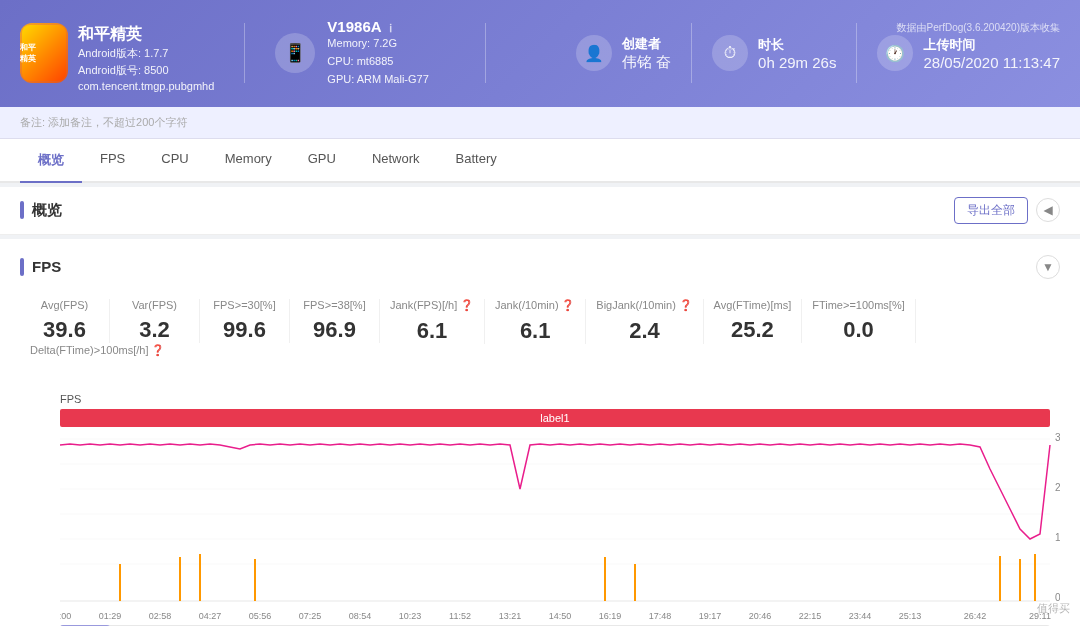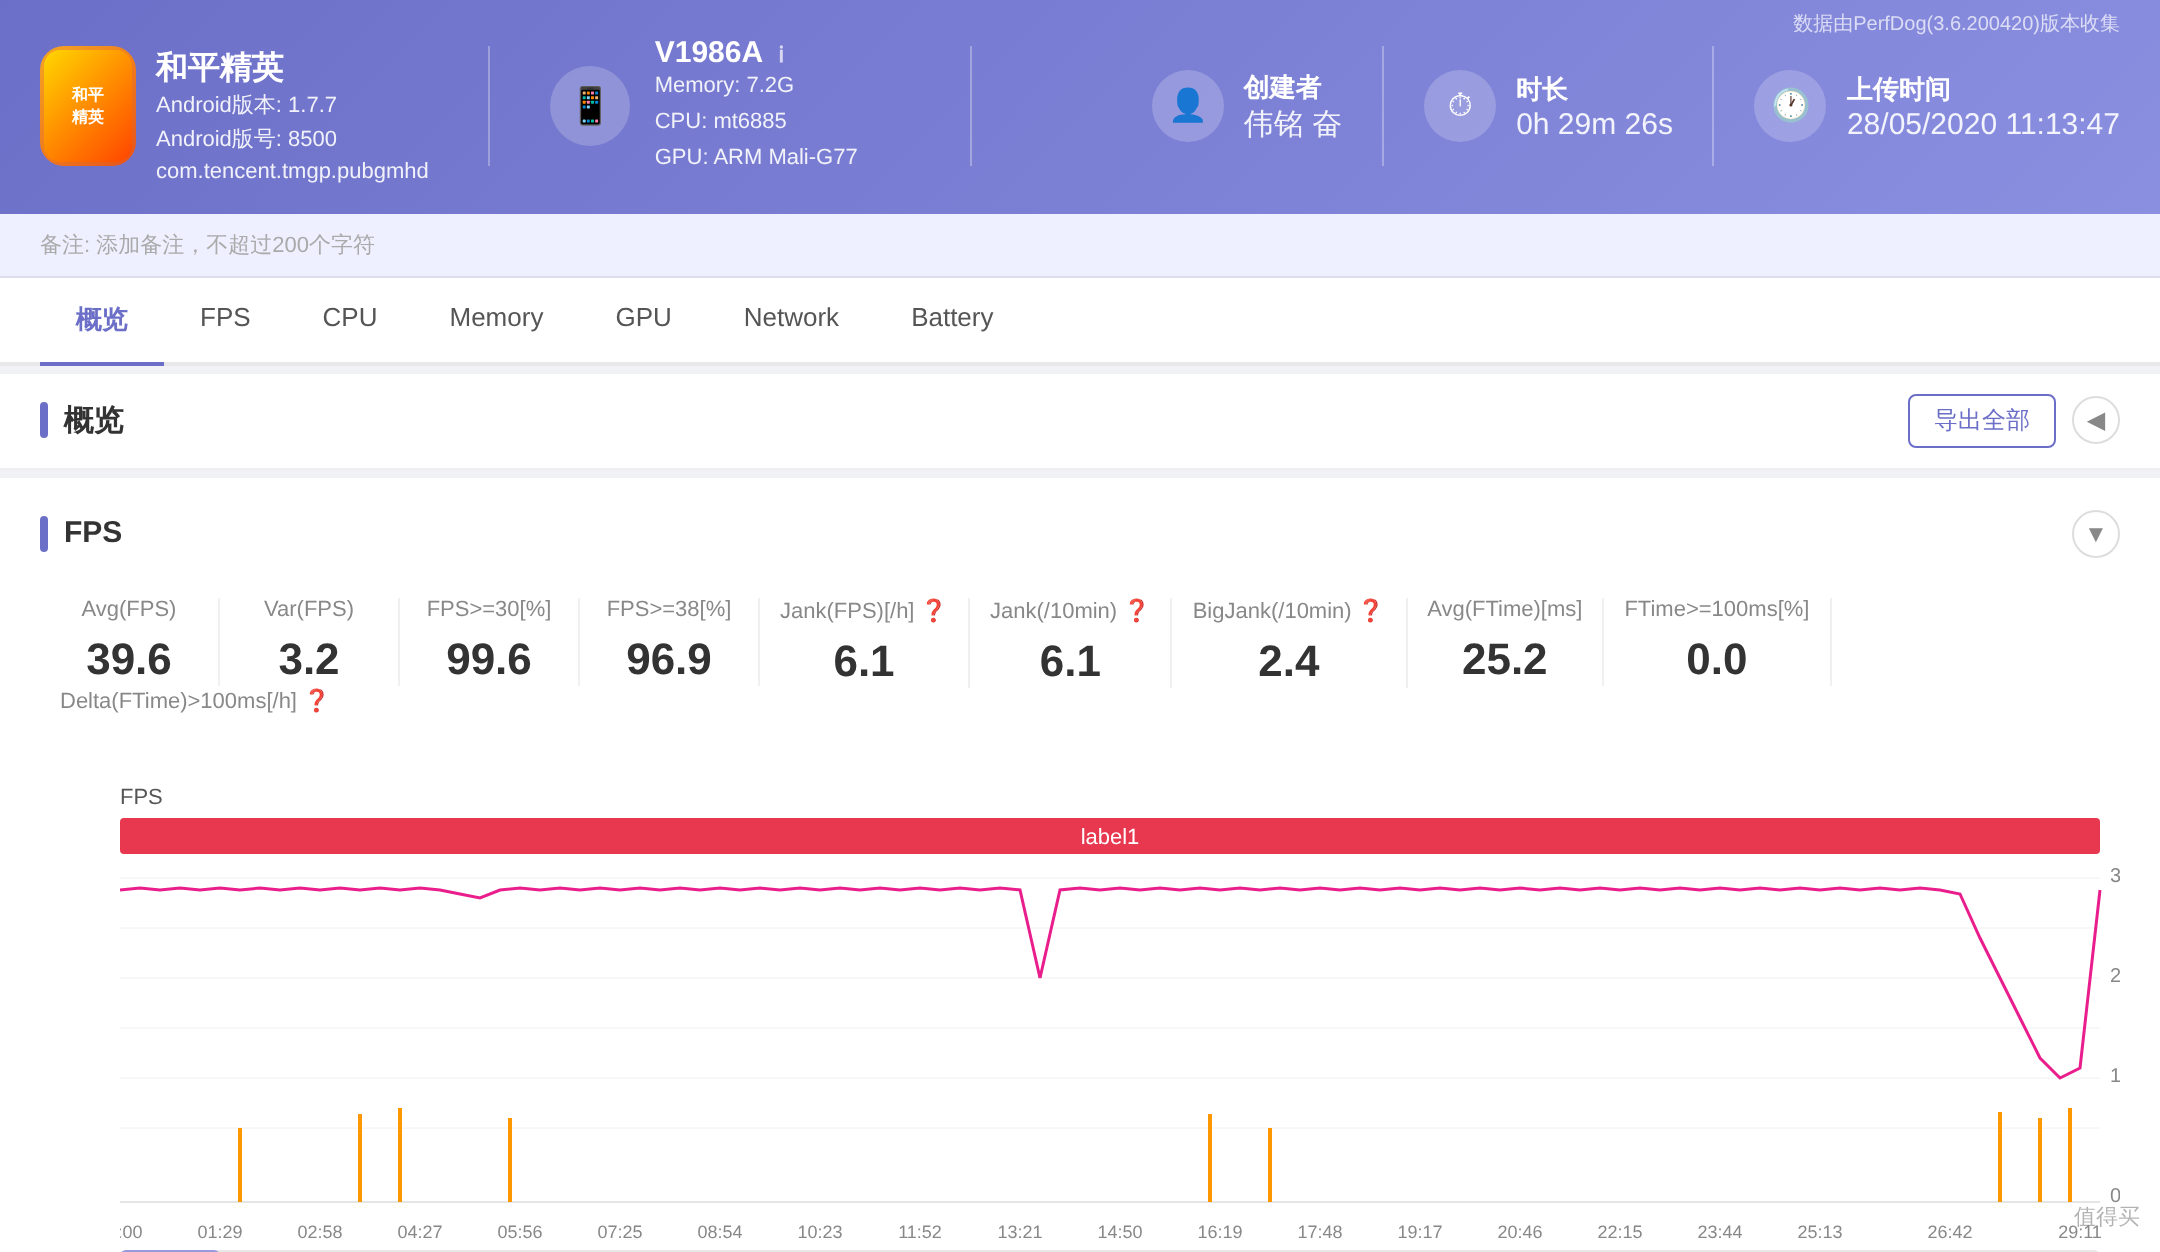"数据由PerfDog(3.6.200420)版本收集" .header-top-note { top: 5px -> 21px }
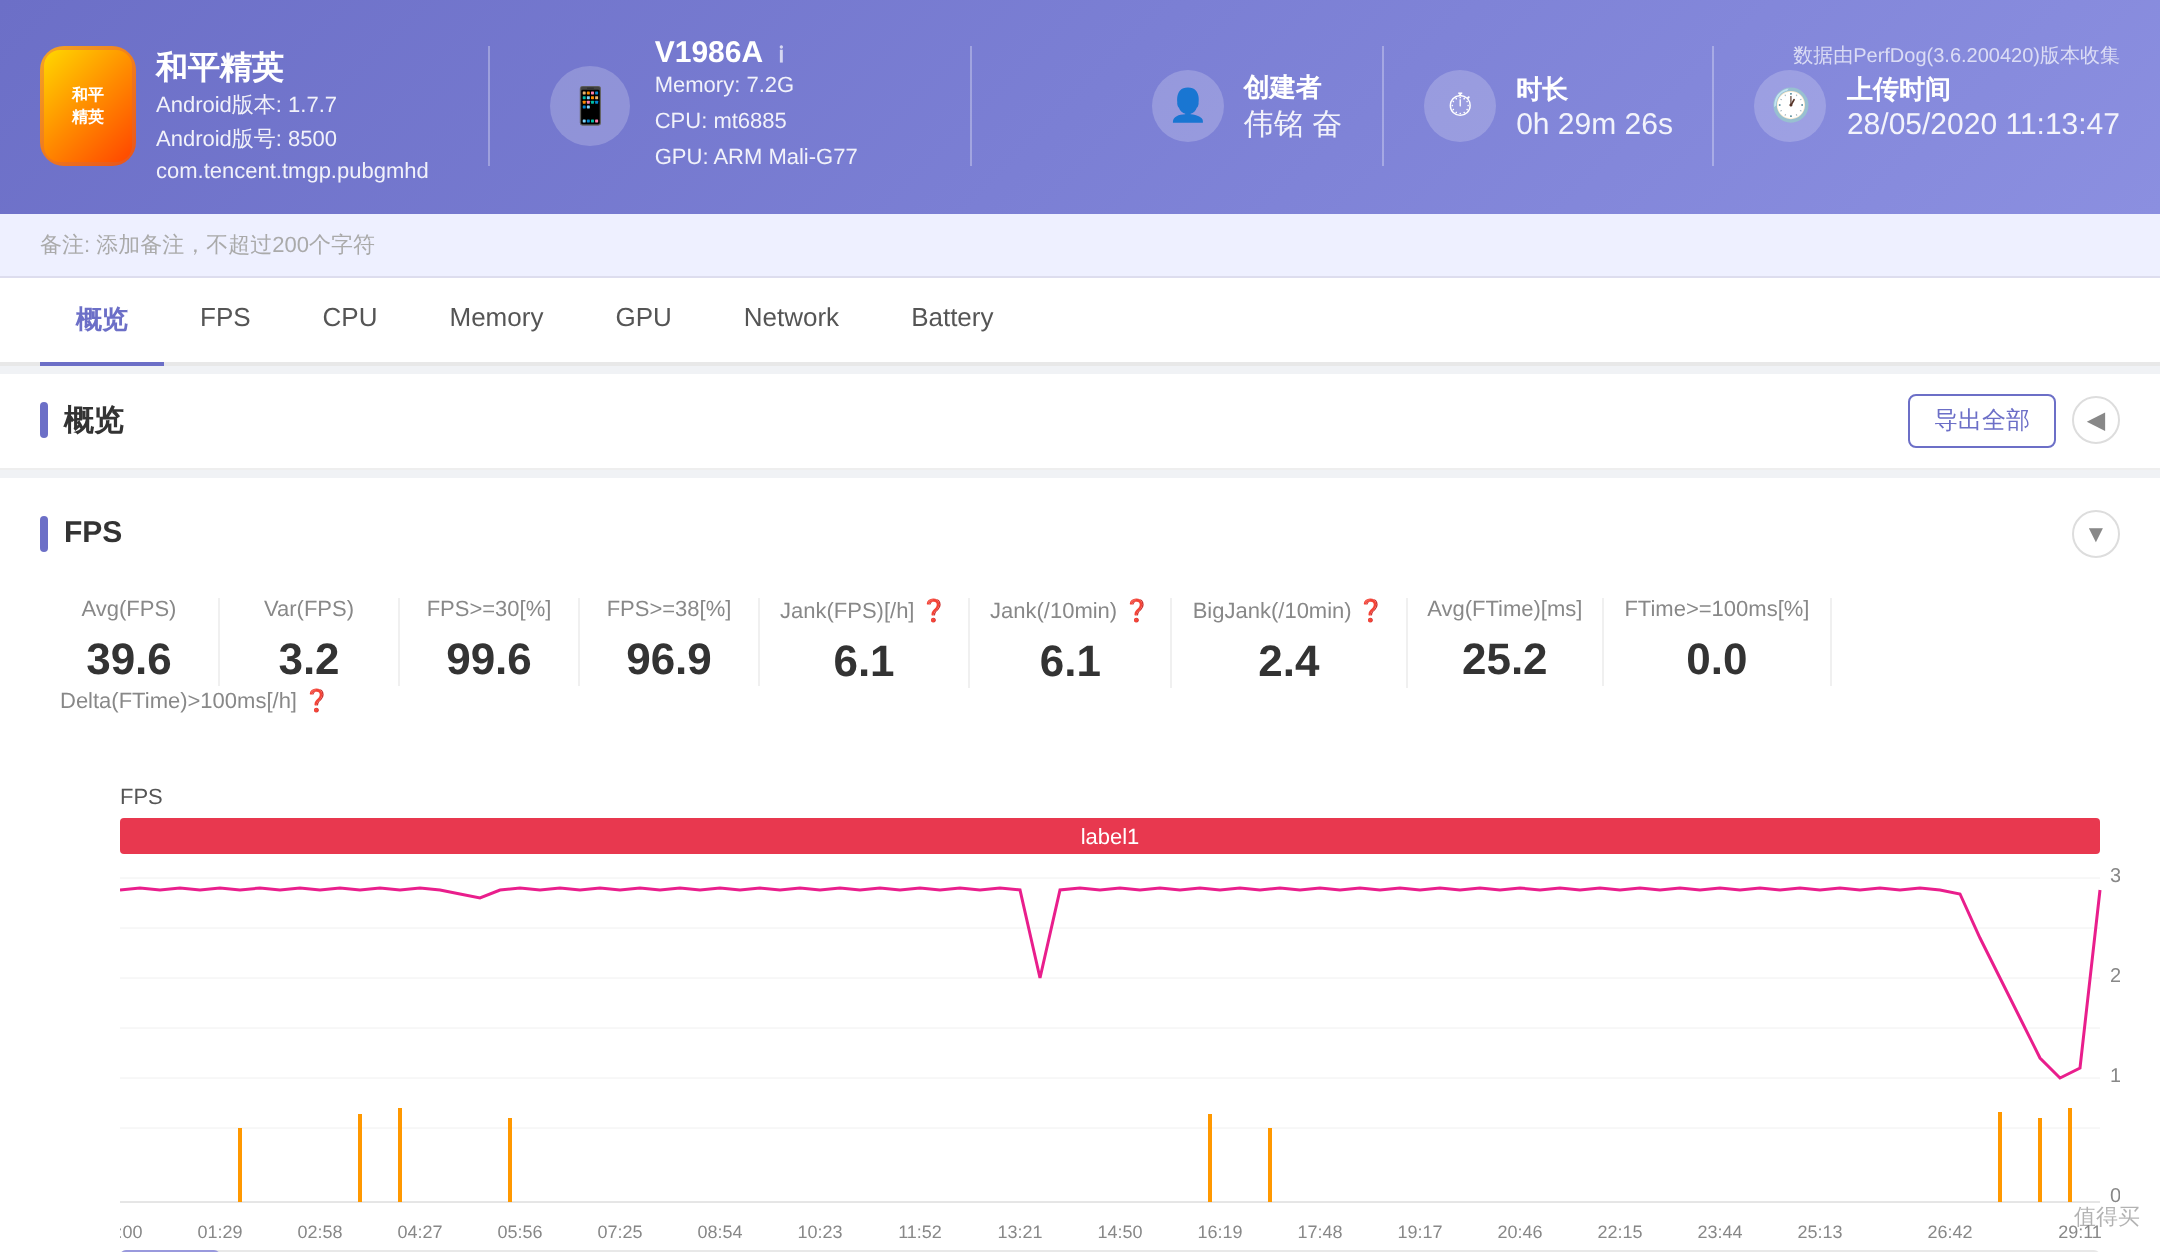"和平" .app-icon { justify-content: center -> none }
